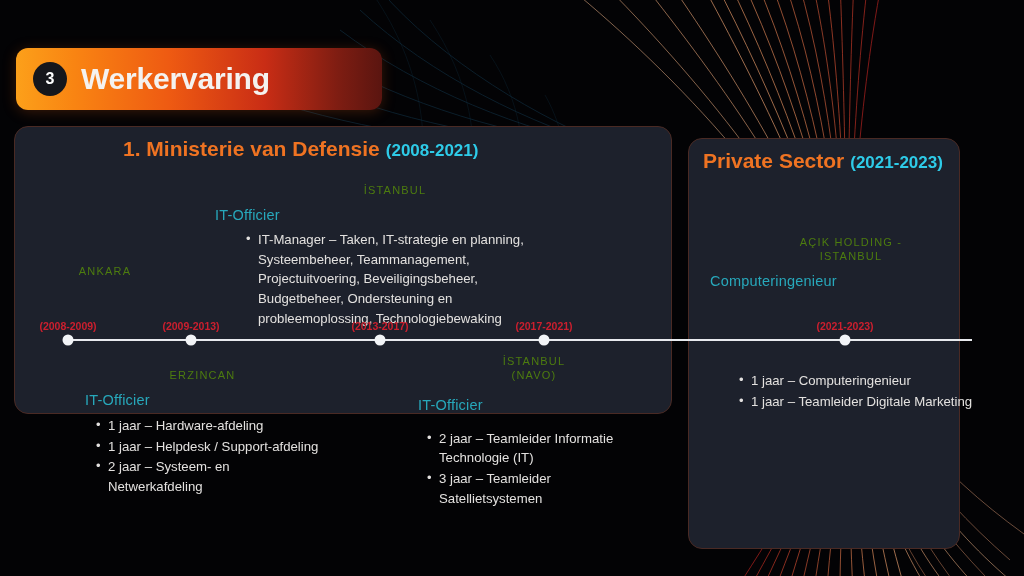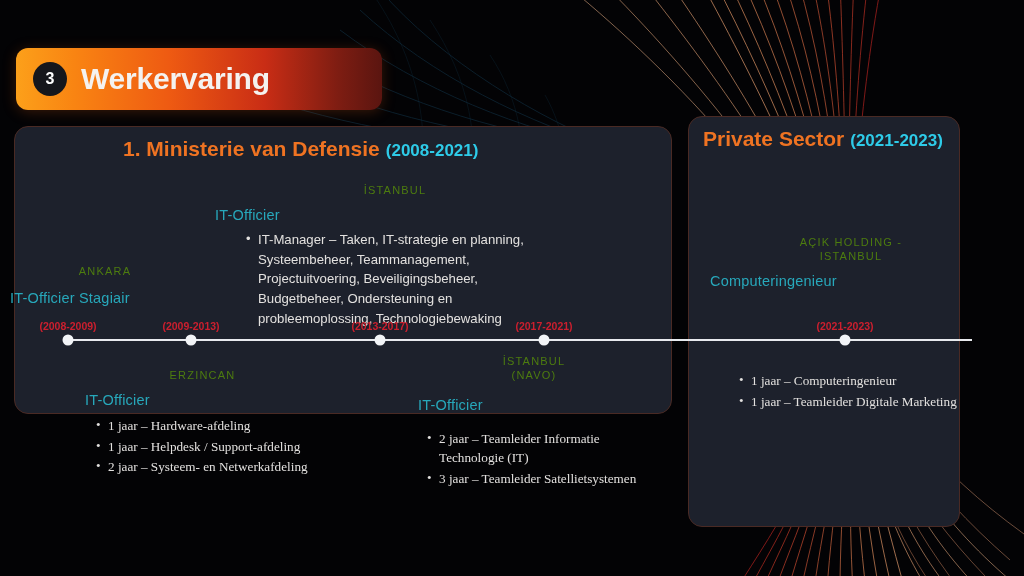"Private Sector (2021-2023)" #panel-private { top: 116px -> 138px }
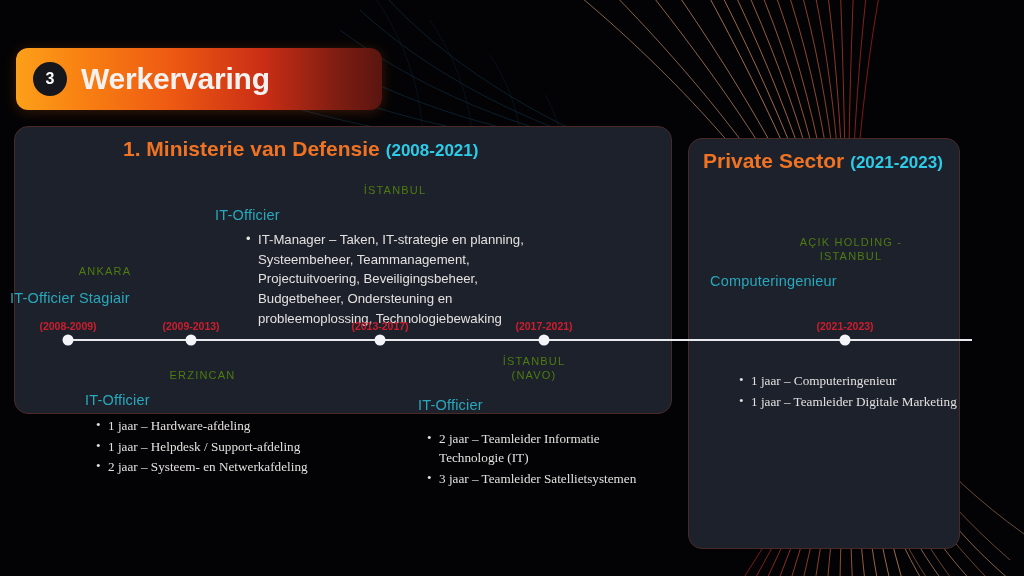"IT-Officier Stagiair" div.role { html: <div>IT-Officier Stagiair</div> -> none }
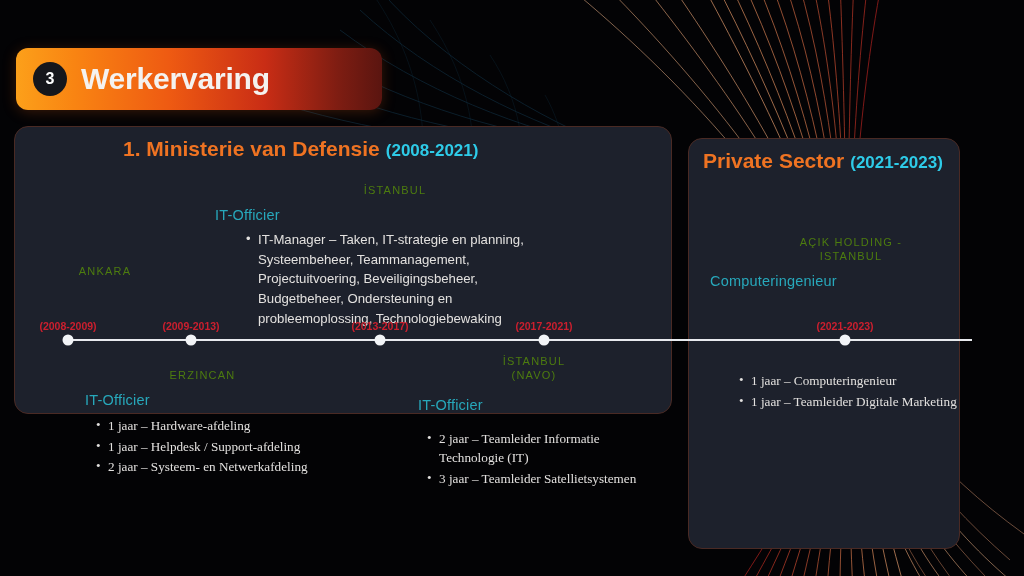"1 jaar – Computeringenieur" ul.bullets li { font-family: Liberation Serif, serif -> none }
